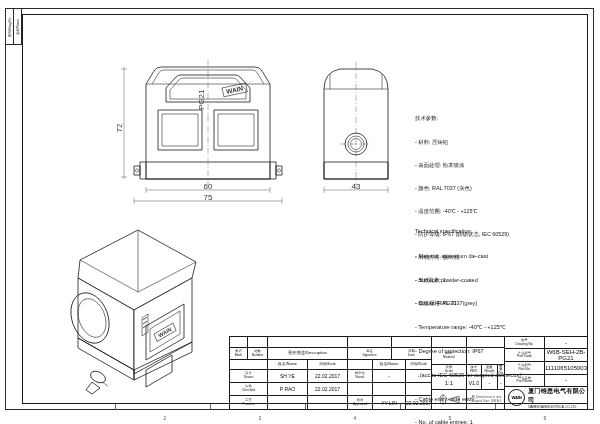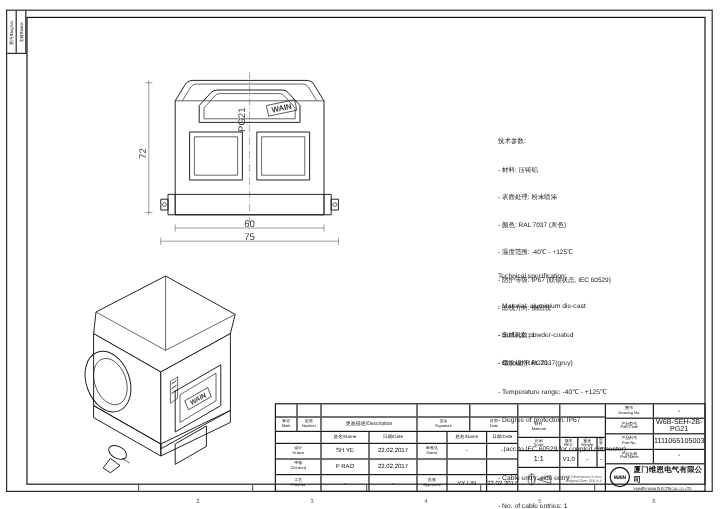"43" div.view { html: none -> <div> <svg> <path></path> <path></path> <path></path> <path></path> <circle></circle> <circle></circle> <circle></circle> <path></path> <path></path> <path></path> <path></path> <text>43</text> </svg> </div> }
